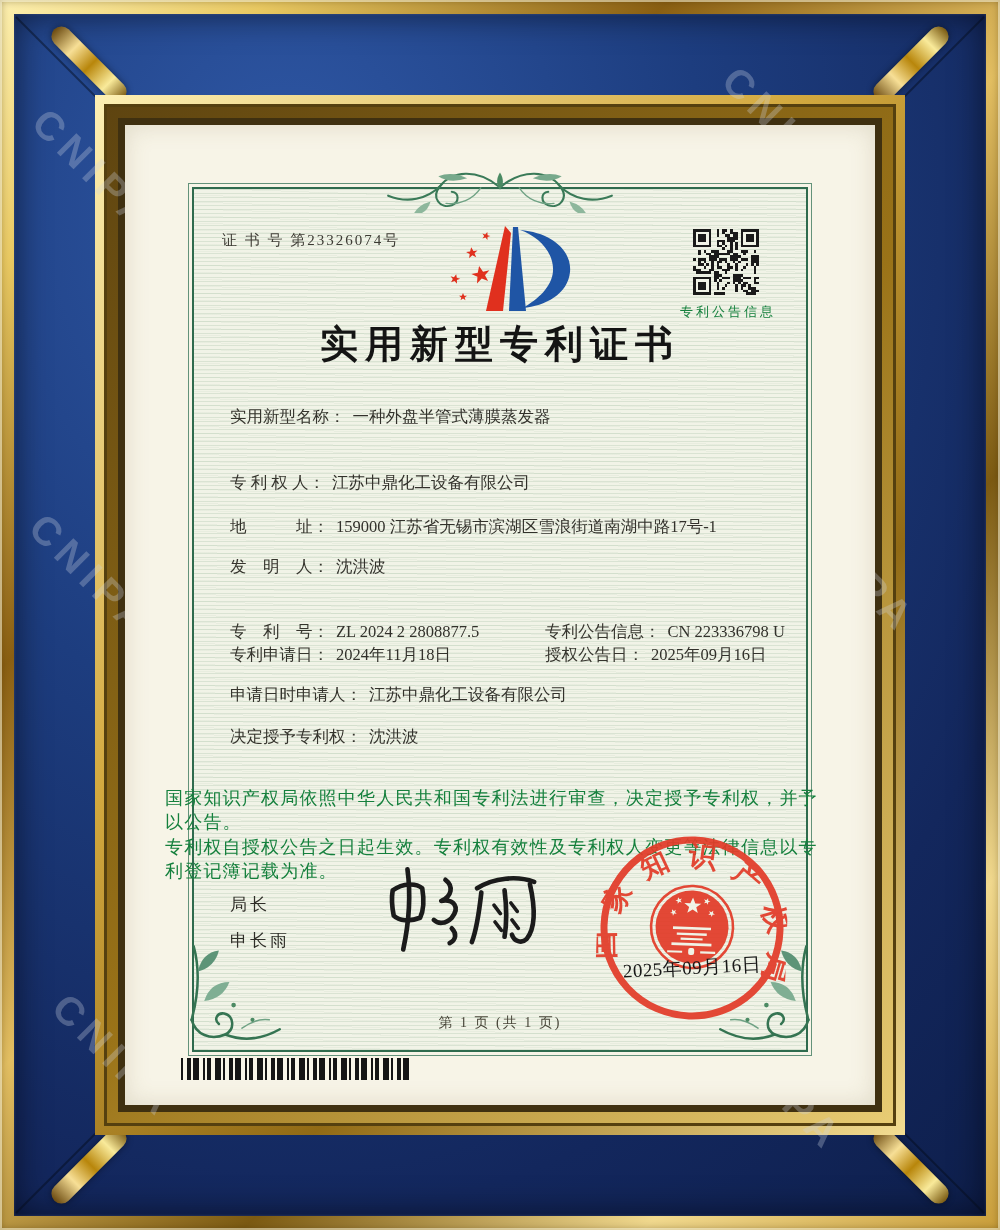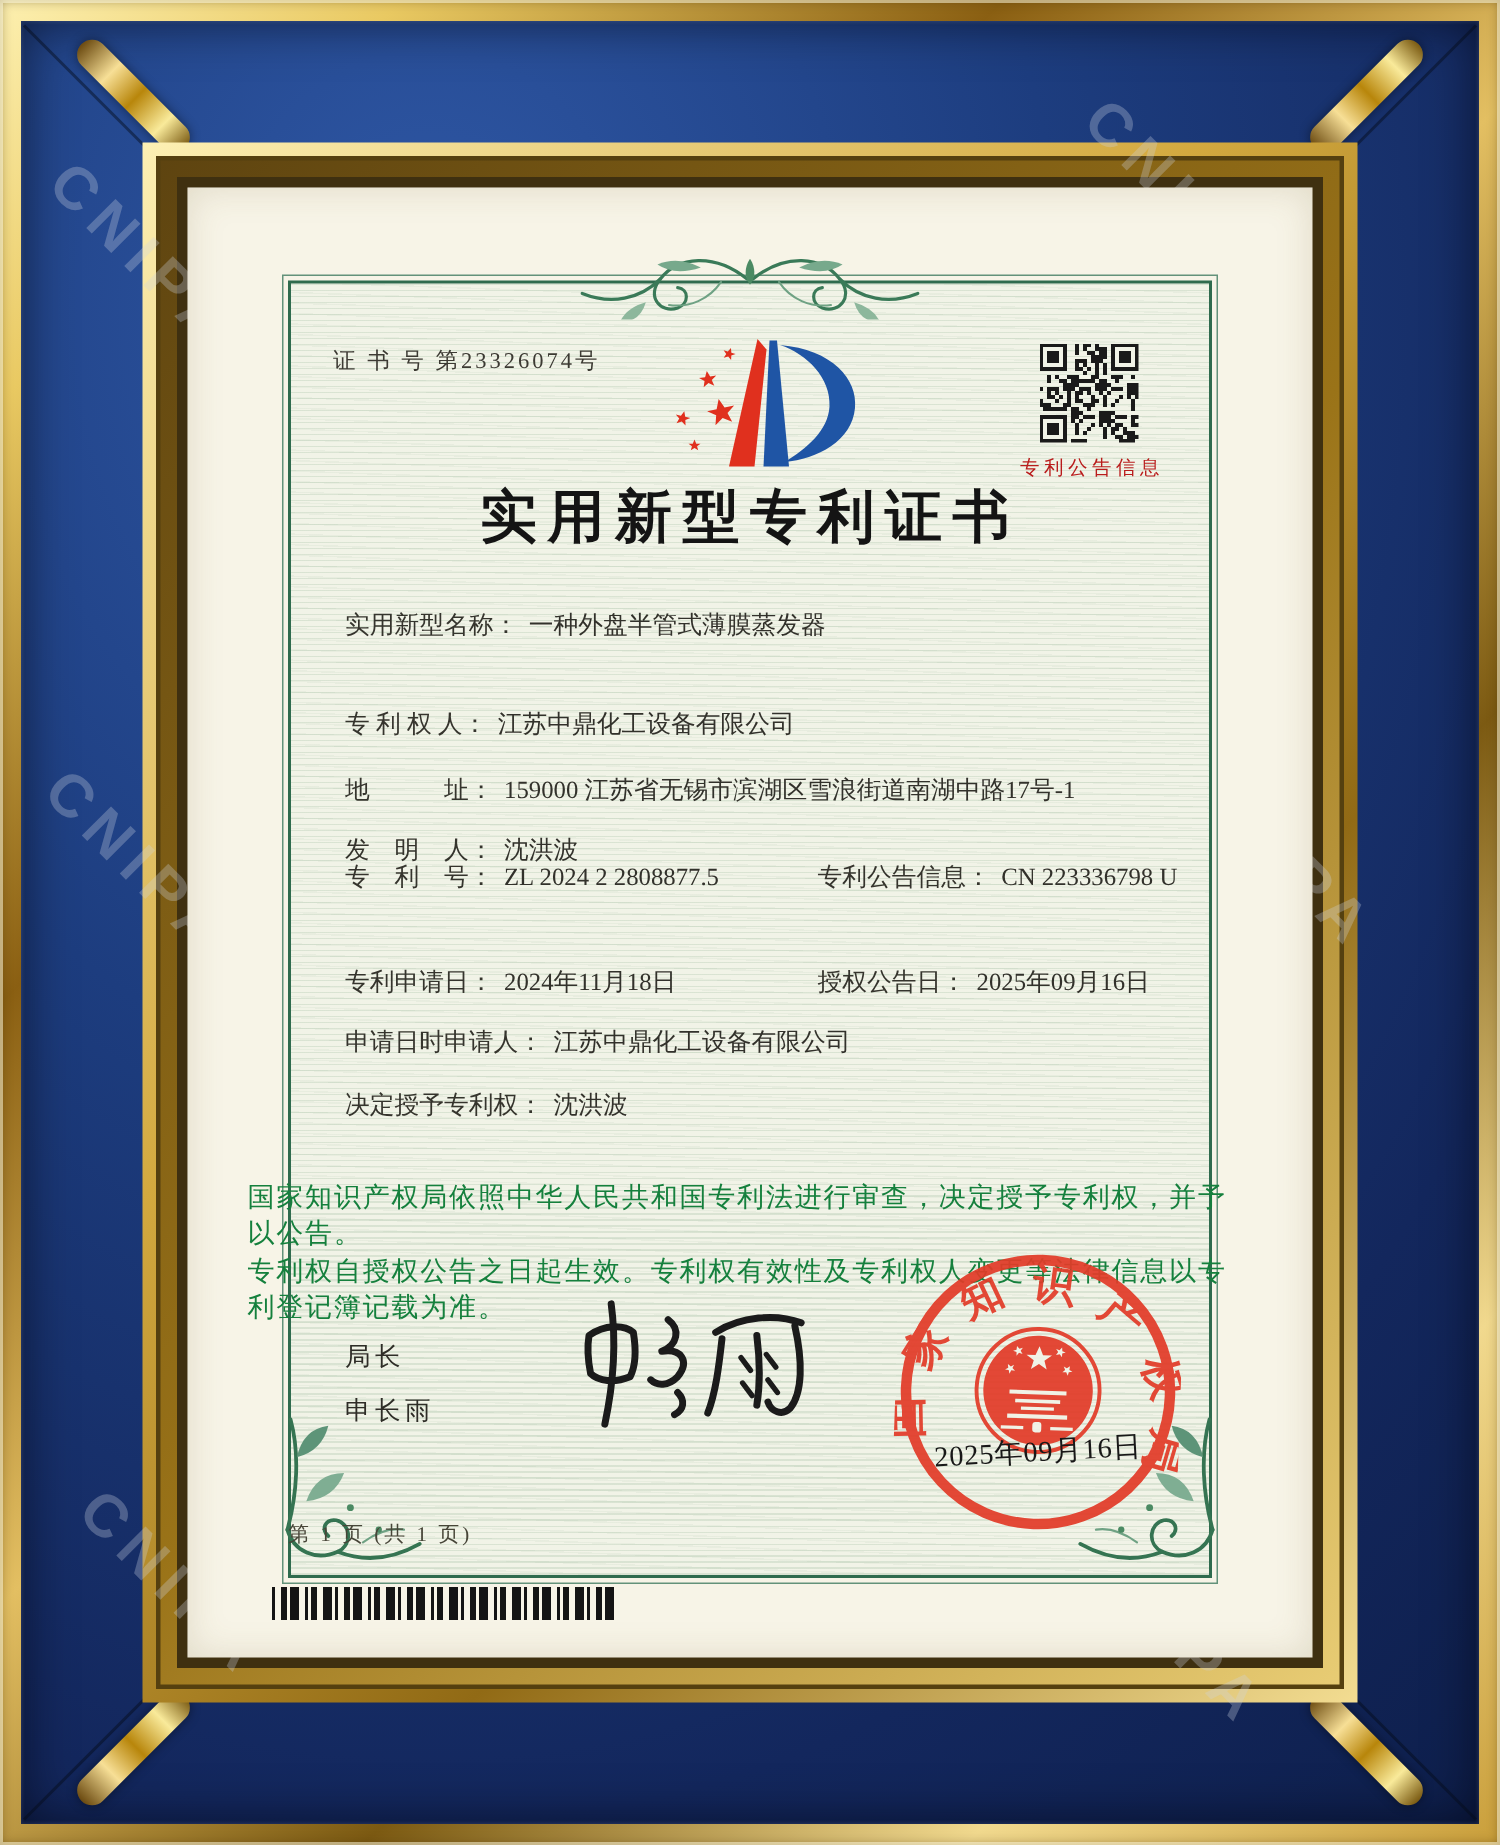"专利公告信息" .qr-caption { color: #b91c1c -> #15803d }
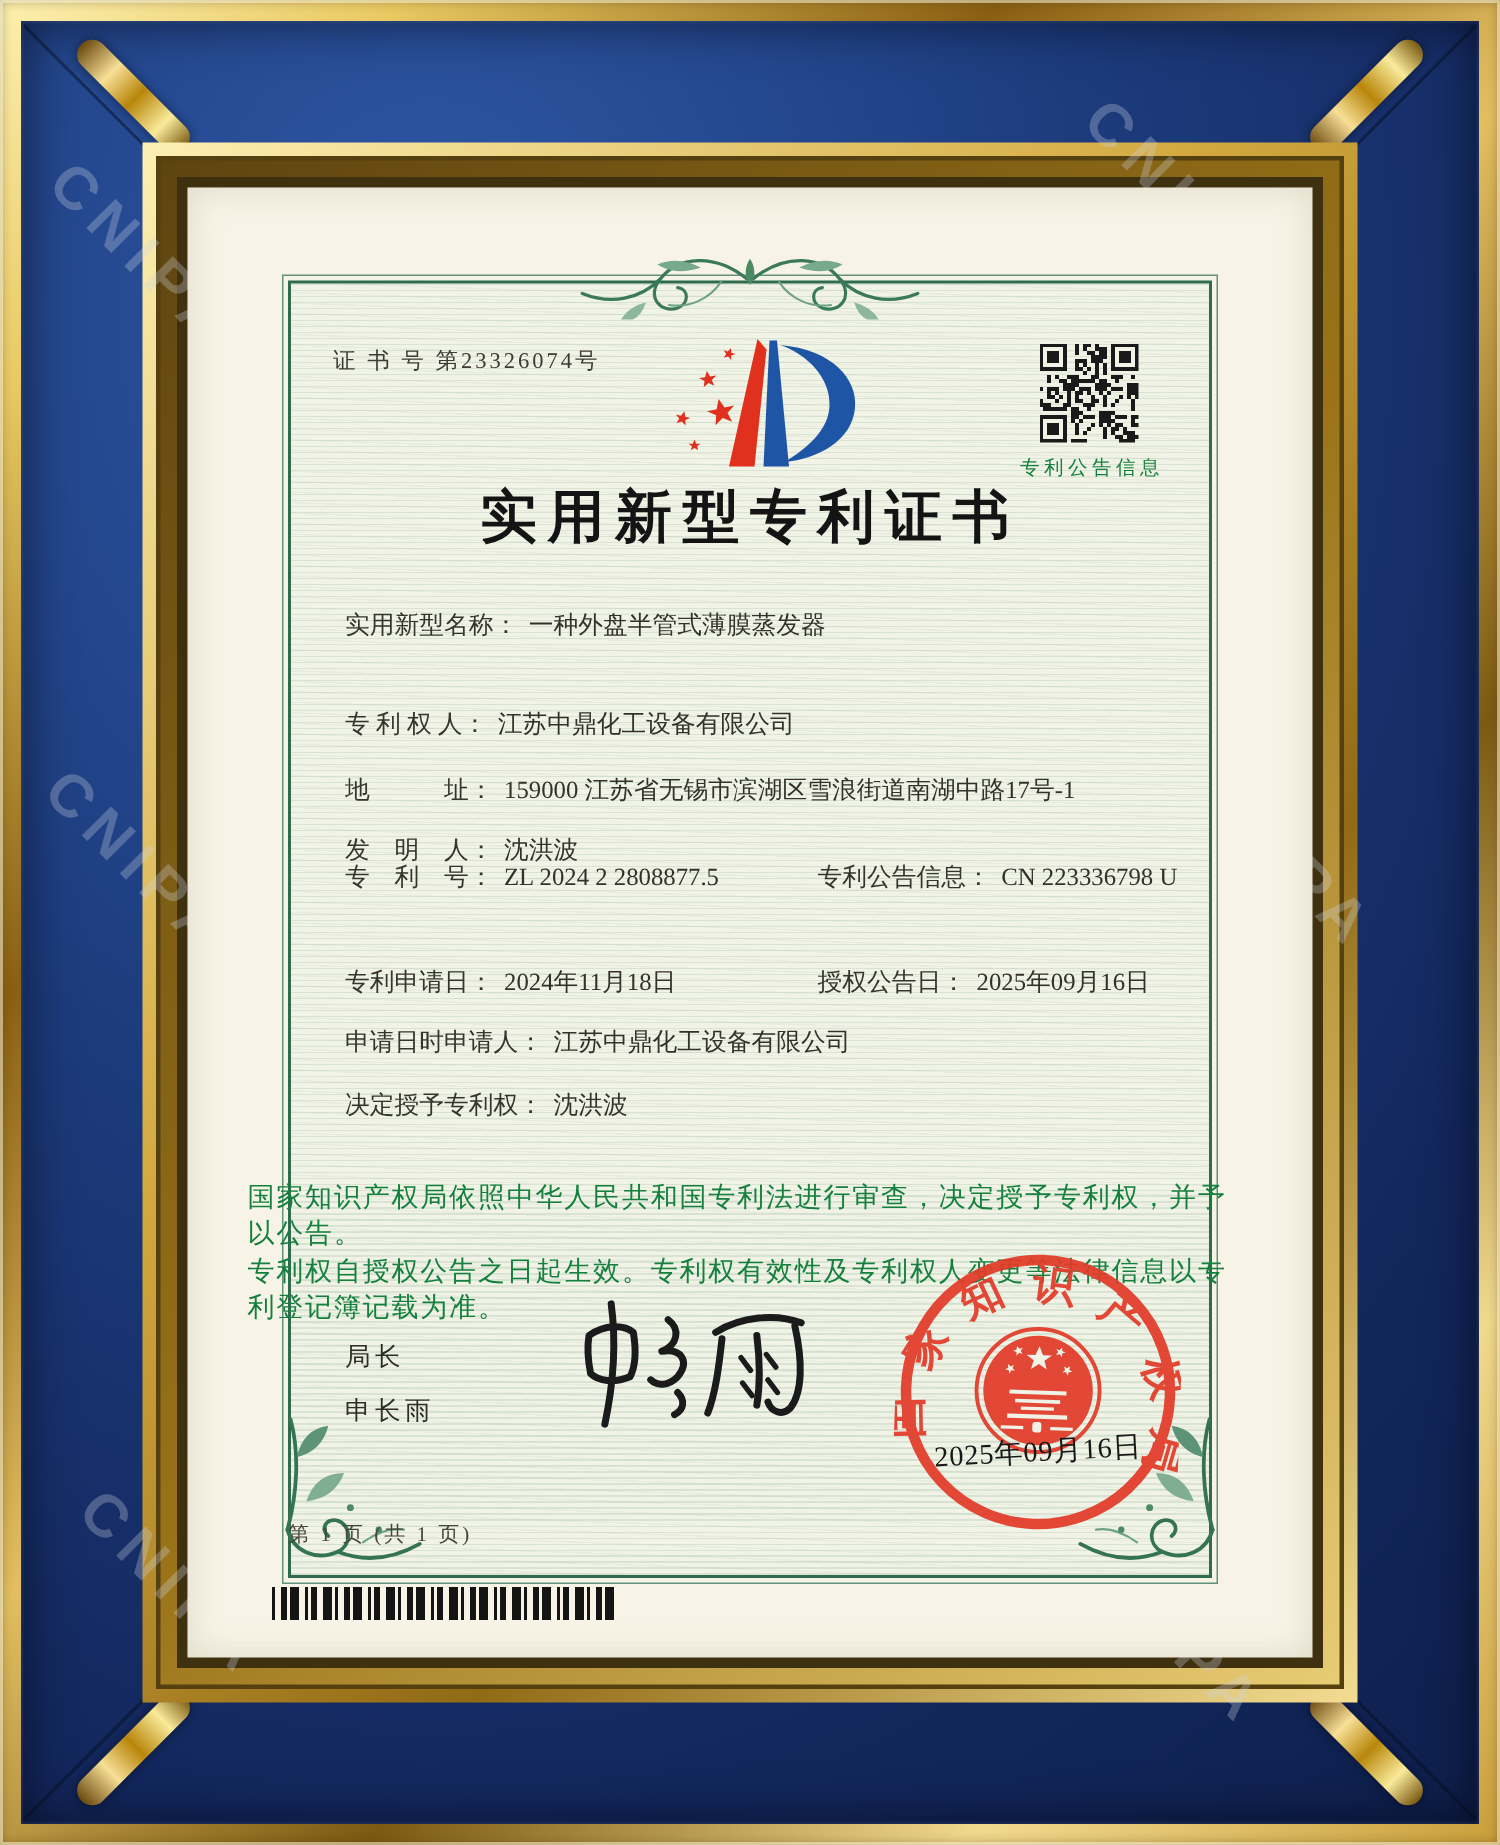"专 利 号： ZL 2024" div.row { top: 449px -> 496px }
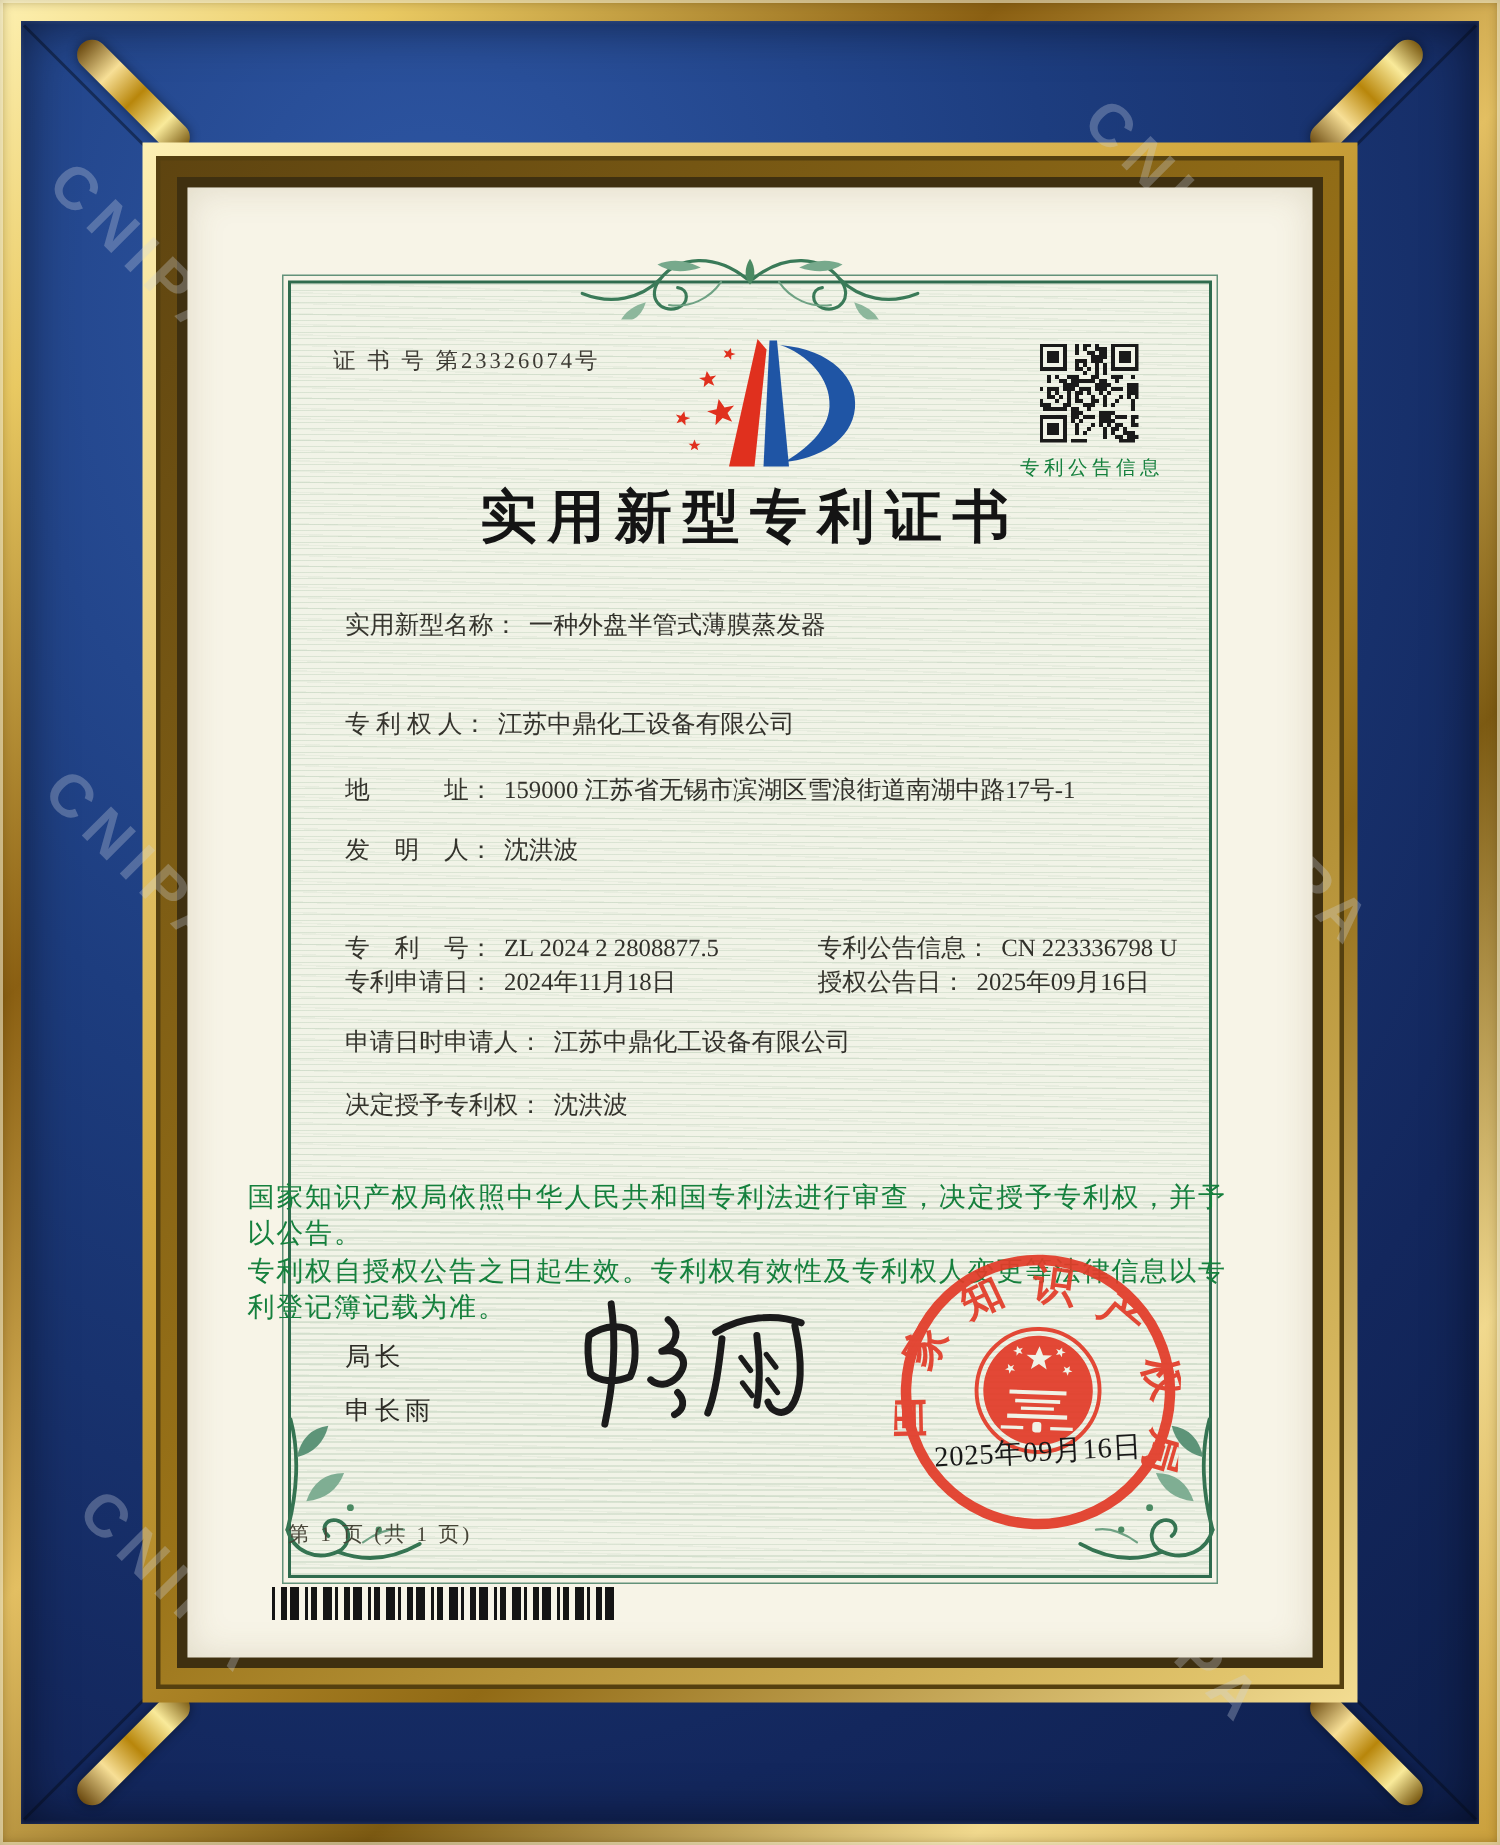"第 1 页 (共 1" .page-num { text-align: left -> center }
